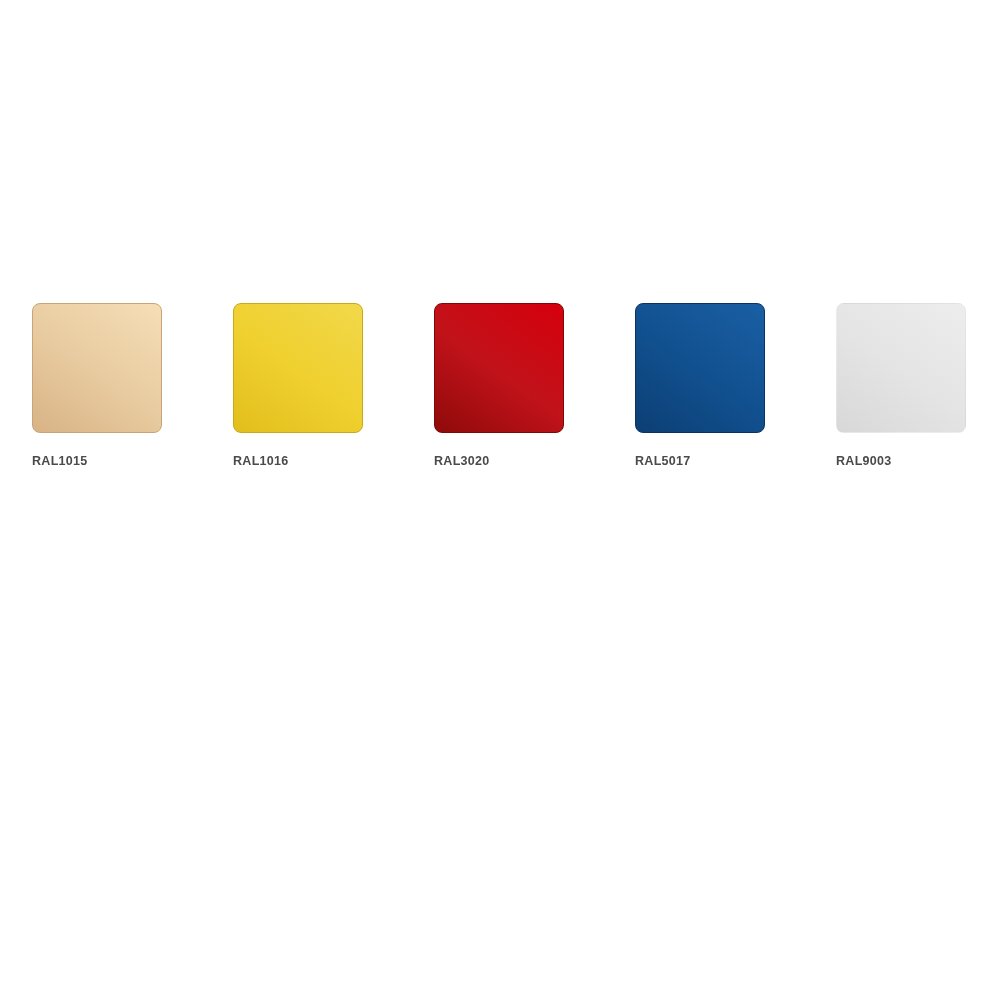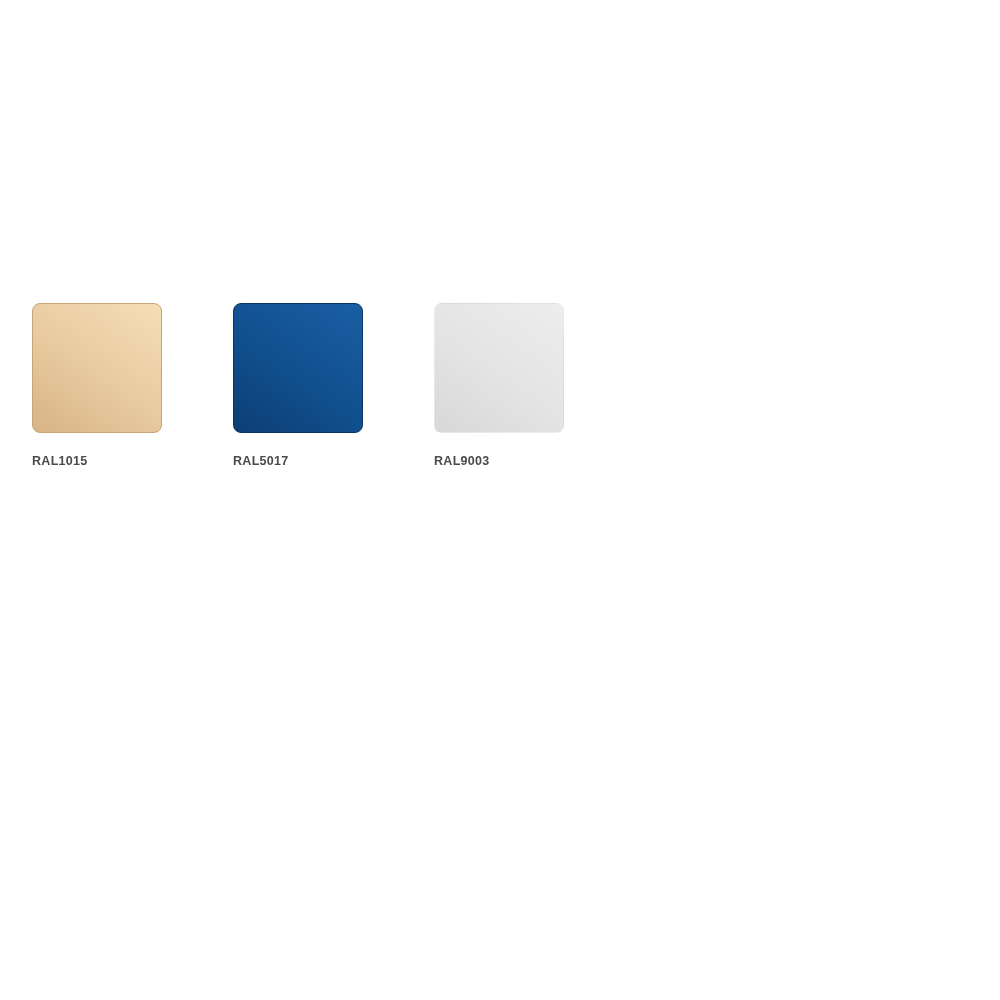"RAL1016" div.swatch-cell { html: none -> <div> <div></div> <div>RAL1016</div> </div> }
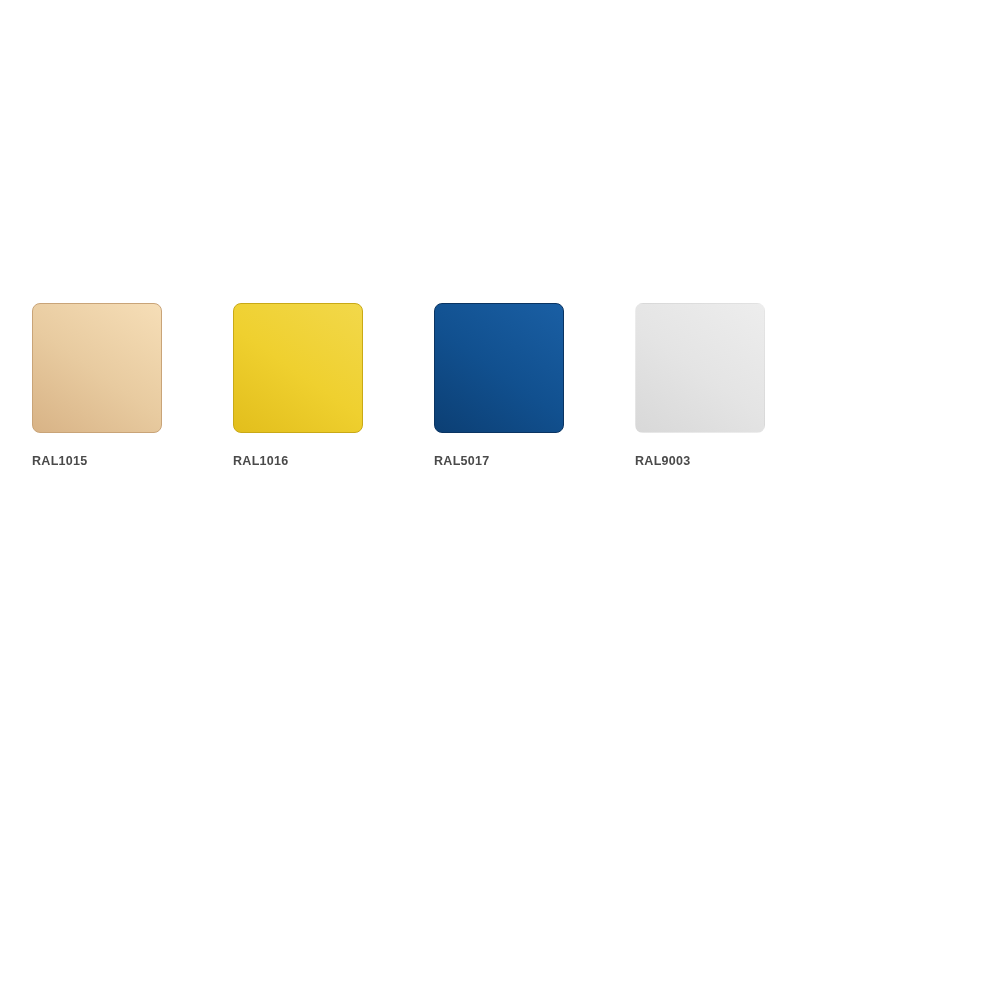"RAL3020" div.swatch-cell { html: none -> <div> <div></div> <div>RAL3020</div> </div> }
